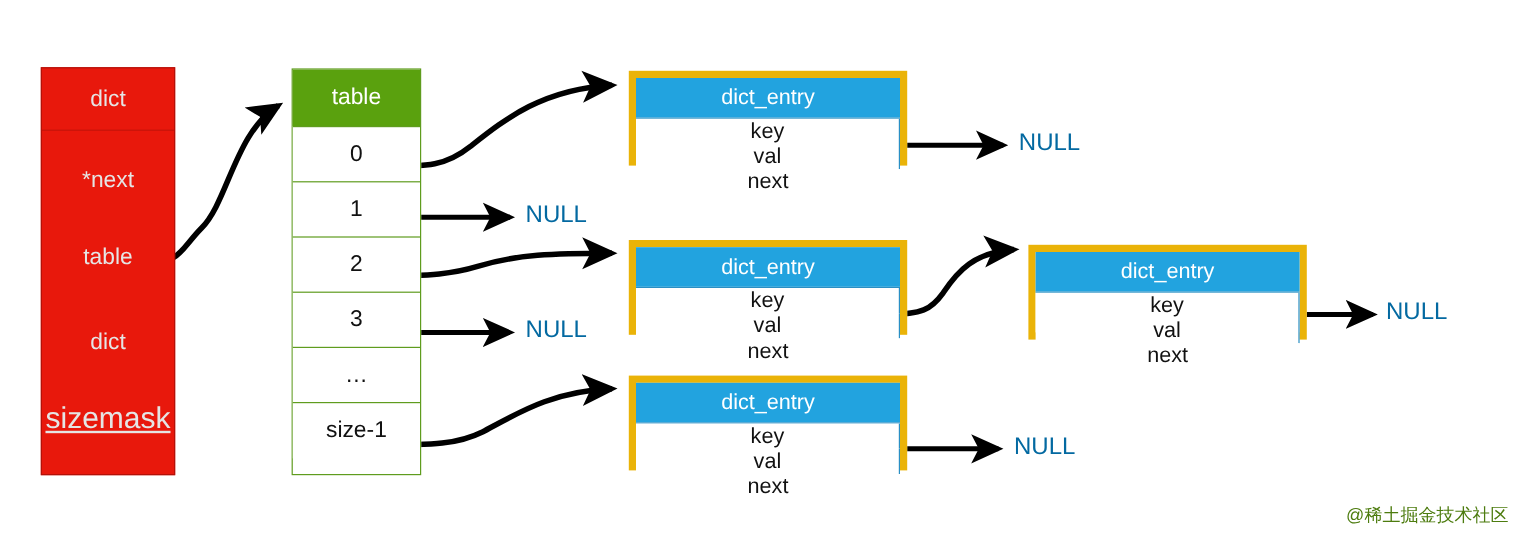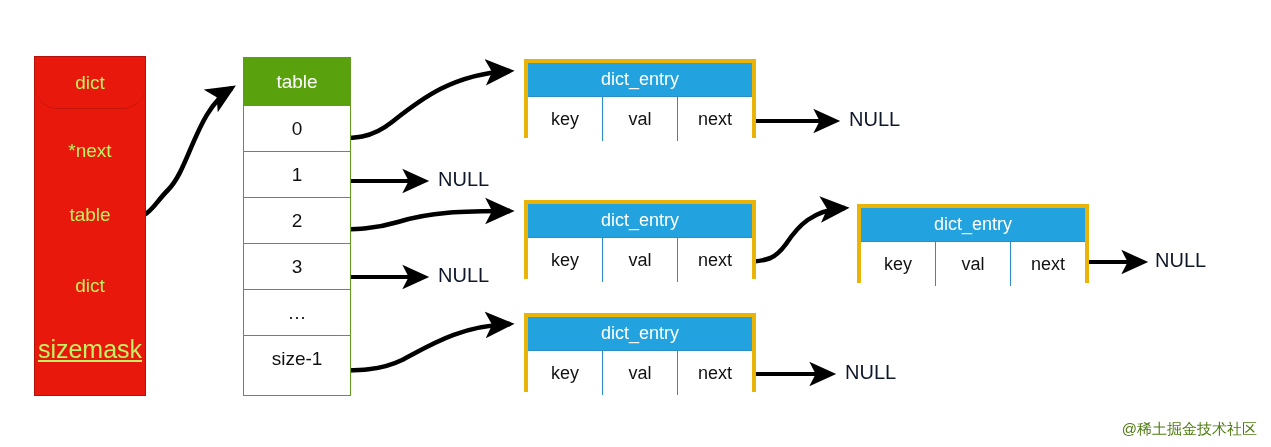"dict" #dict-struct .field { border-radius: 22px -> none; color: #bef264 -> #e5e5e5 }
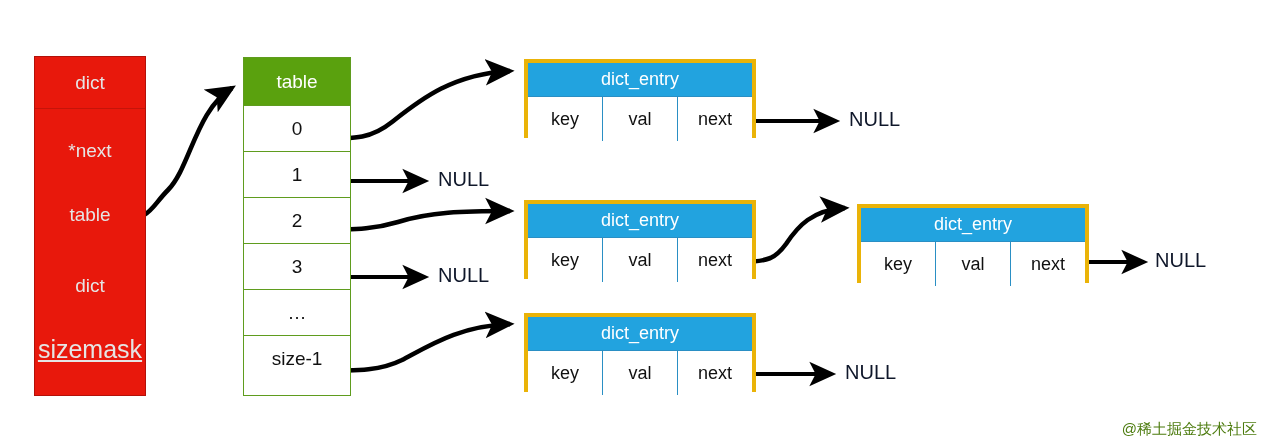"dict_entry" .entry { border: 4px solid #eab308 -> 6px solid #eab308 }
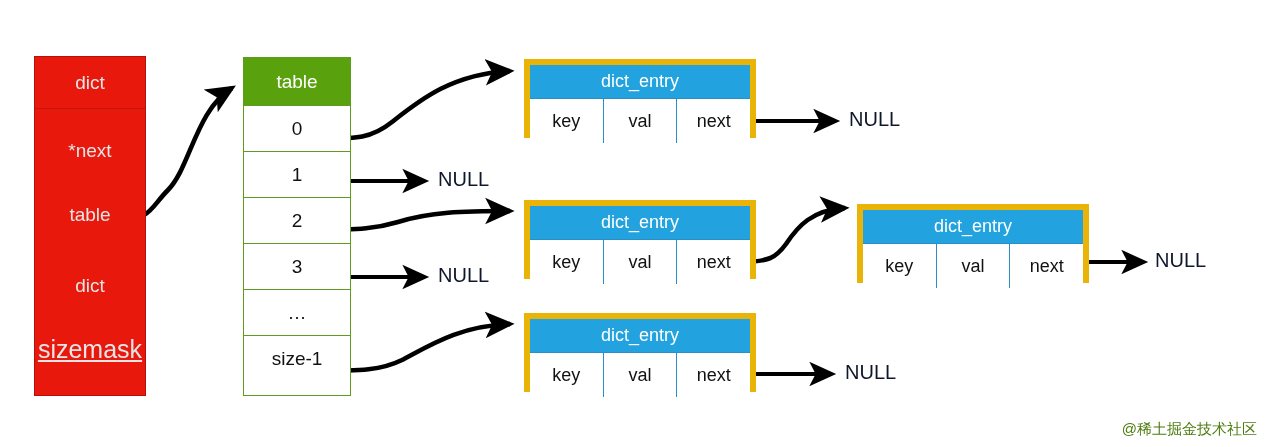"key" .entry .erow { flex-direction: none -> column }
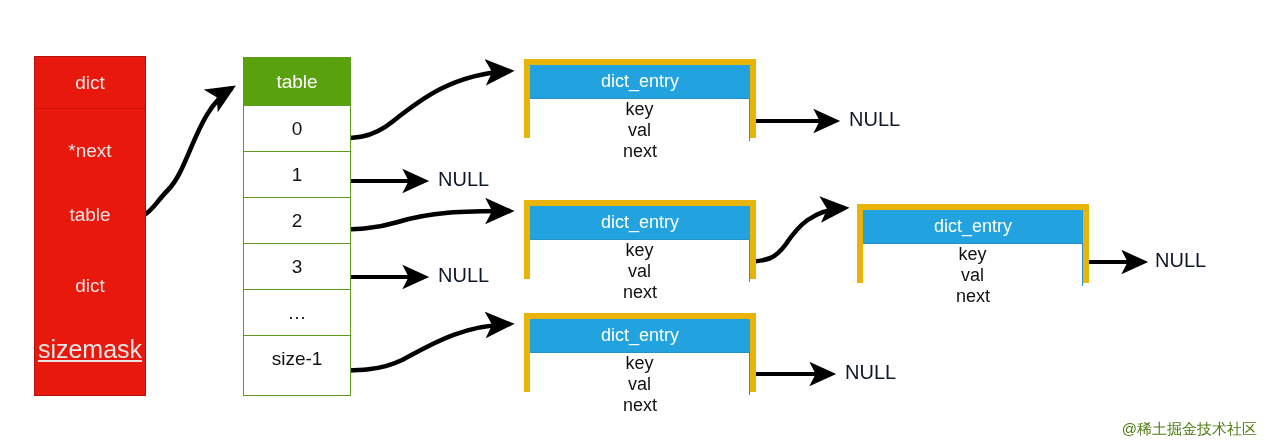"NULL" .nulltxt { color: #0f172a -> #0369a1 }
